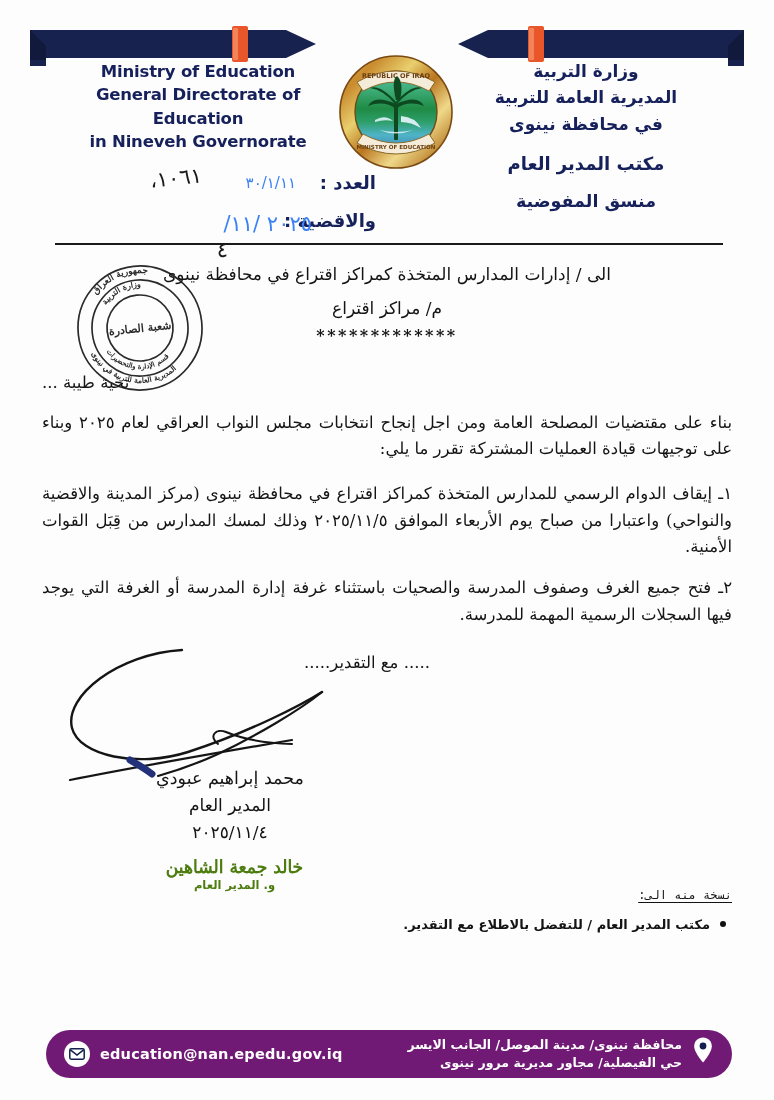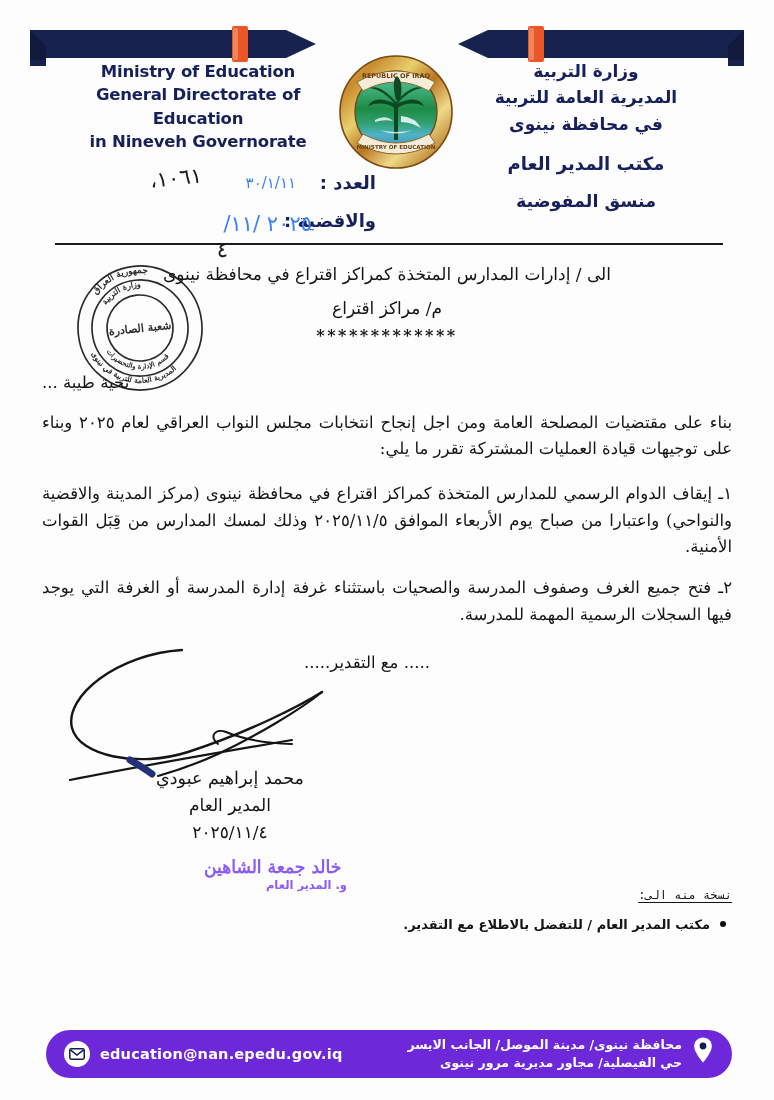"خالد جمعة الشاهين" .sig-stamp { color: #8b5cf6 -> #4d7c0f; text-align: right -> center }
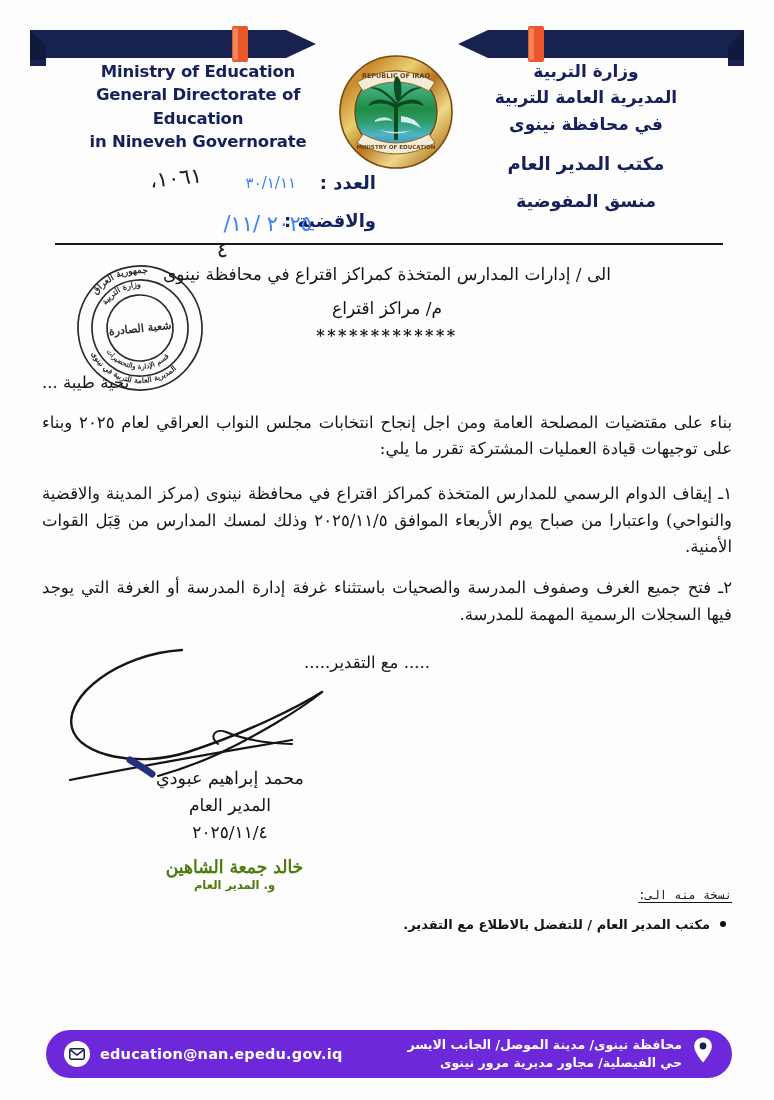"education@nan.epedu.gov.iq" .footer { background: #6d28d9 -> #701a75 }
